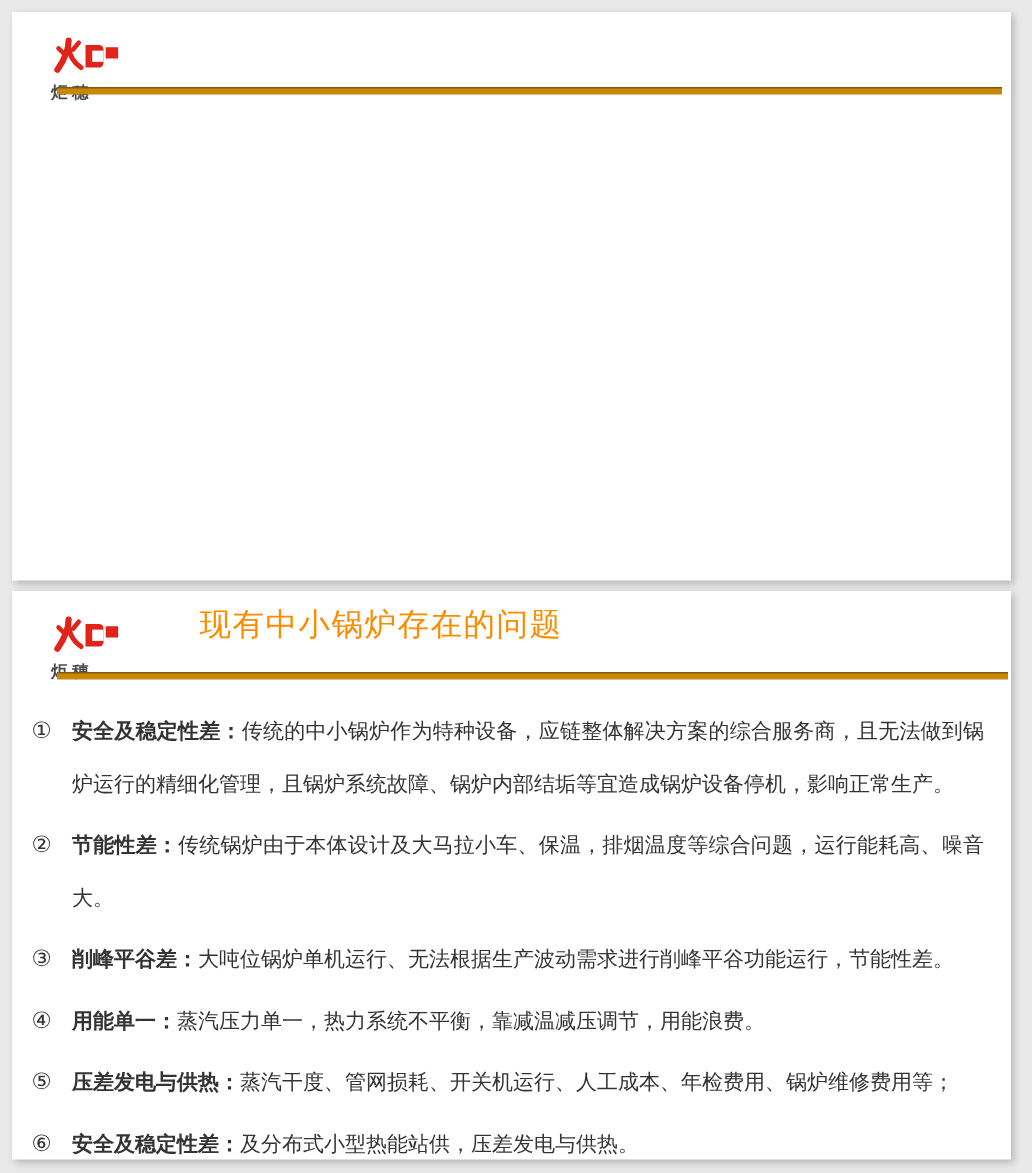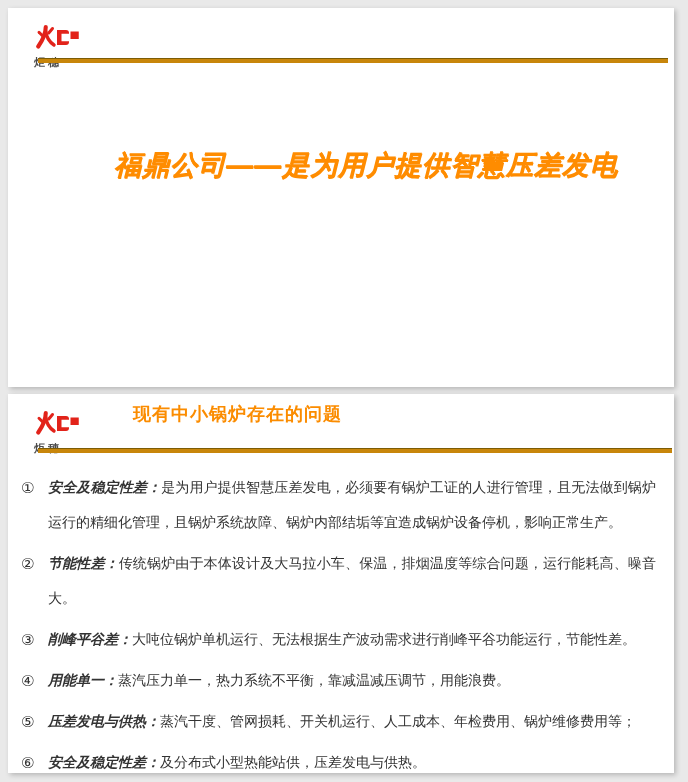"福鼎公司——是为用户提供智慧压差发电" div.line1 { html: <div>福鼎公司——是为用户提供智慧压差发电</div> -> none }
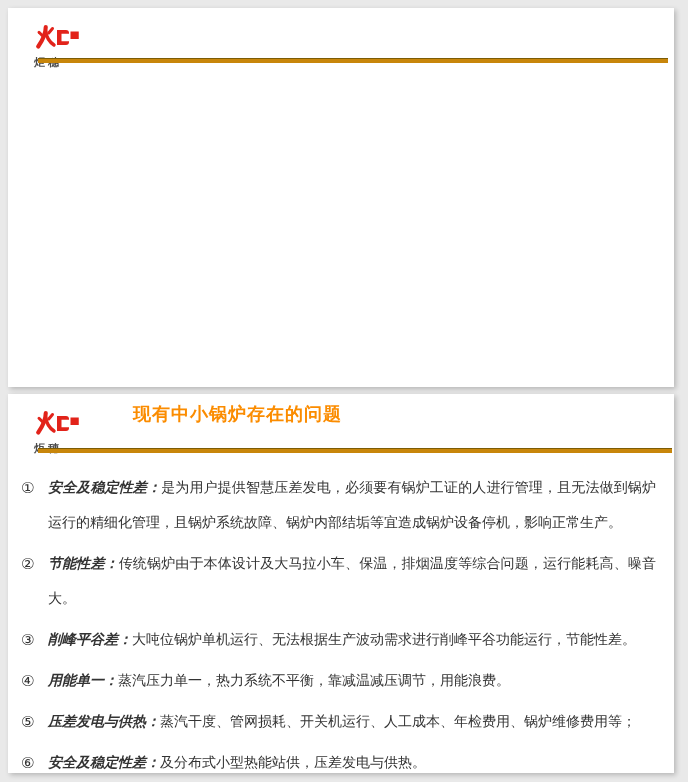"现有中小锅炉存在的问题" .slide-title { font-size: 18px -> 21px; font-weight: bold -> normal }
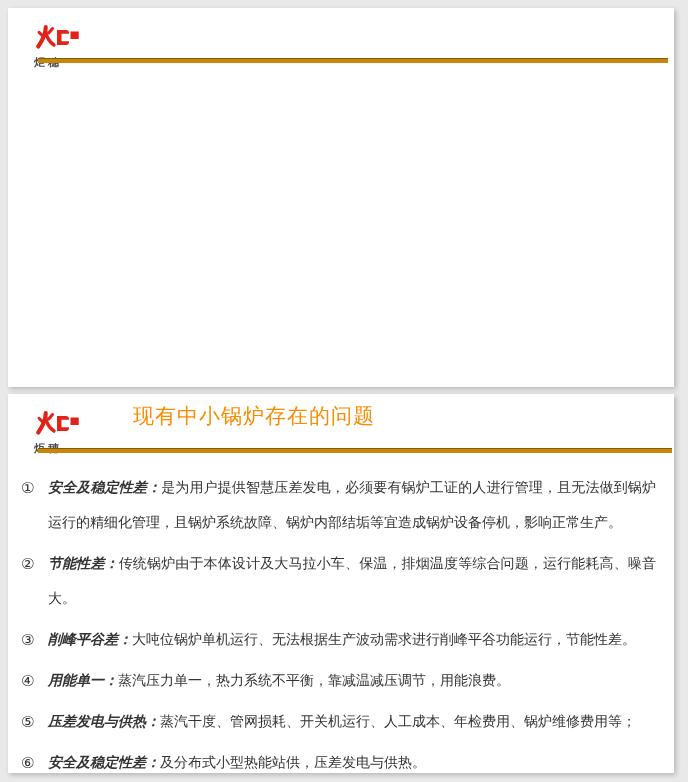"安全及稳定性差：" .item .label { font-style: italic -> none }
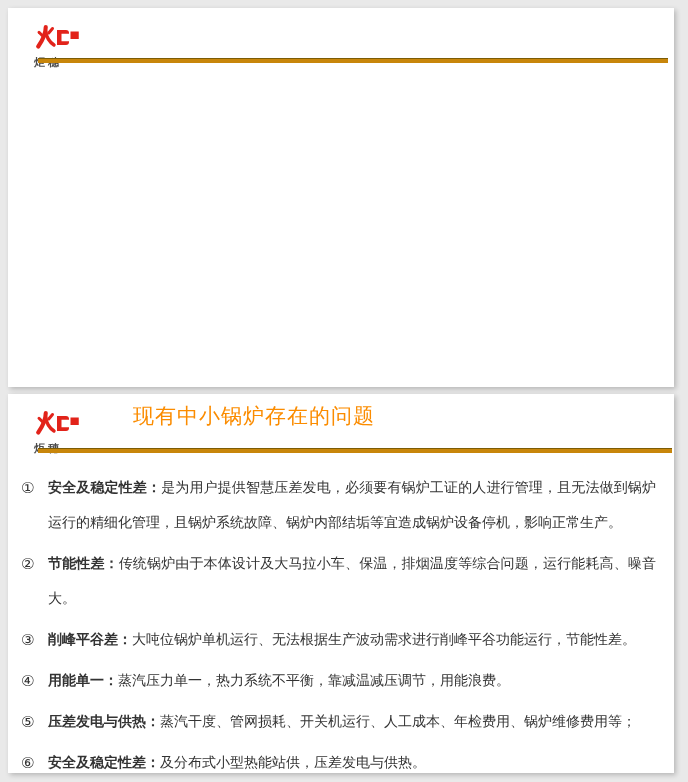"是为用户提供智慧压差发电，必须要有锅炉工证的人进行管理，且无法做到锅炉运行的精细" span.text { text: 是为用户提供智慧压差发电，必须要有锅炉工证的人进行管理 -> 传统的中小锅炉作为特种设备，应链整体解决方案的综合服务商 }
